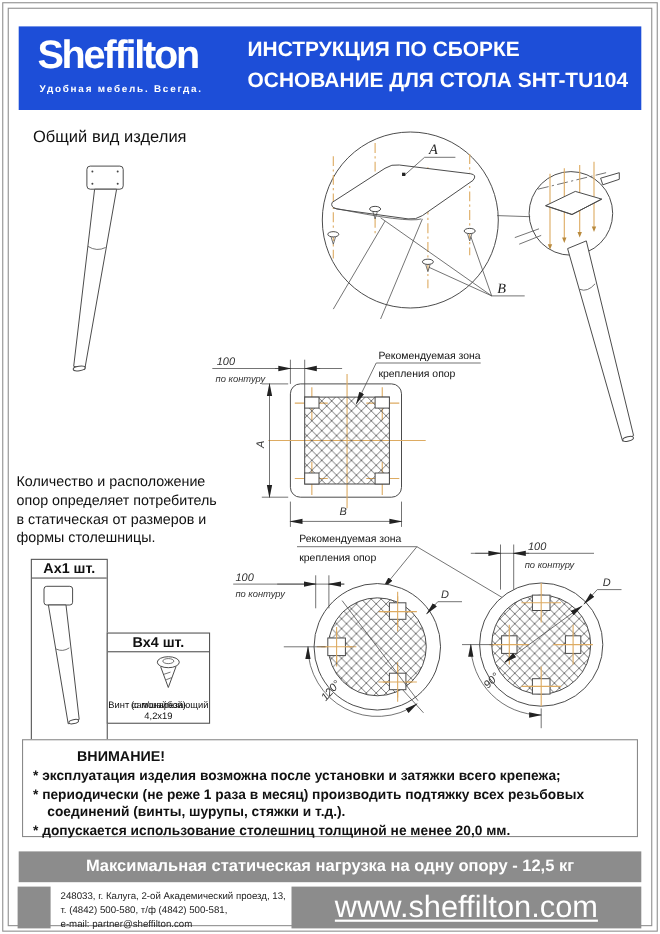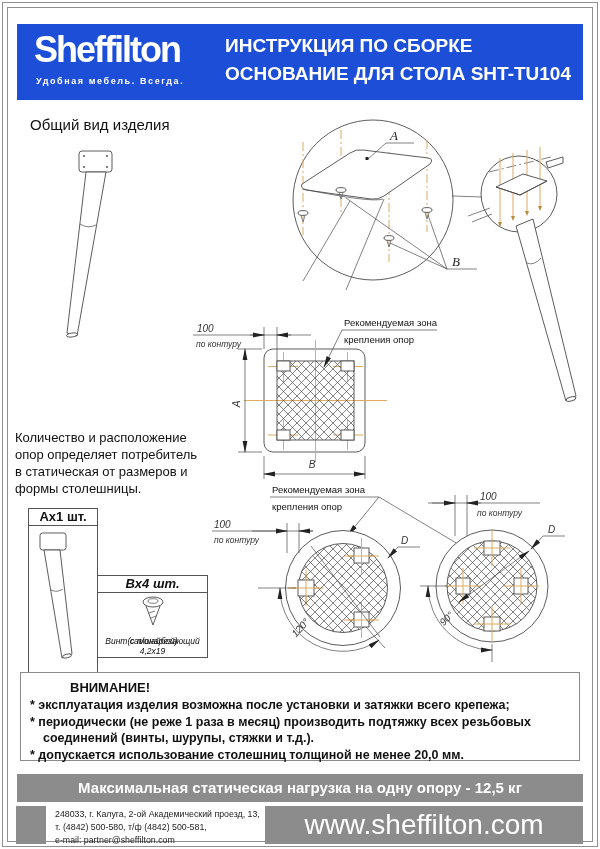"Bx4 шт." #boxB { font-style: italic -> none; width: 111px -> 94px }
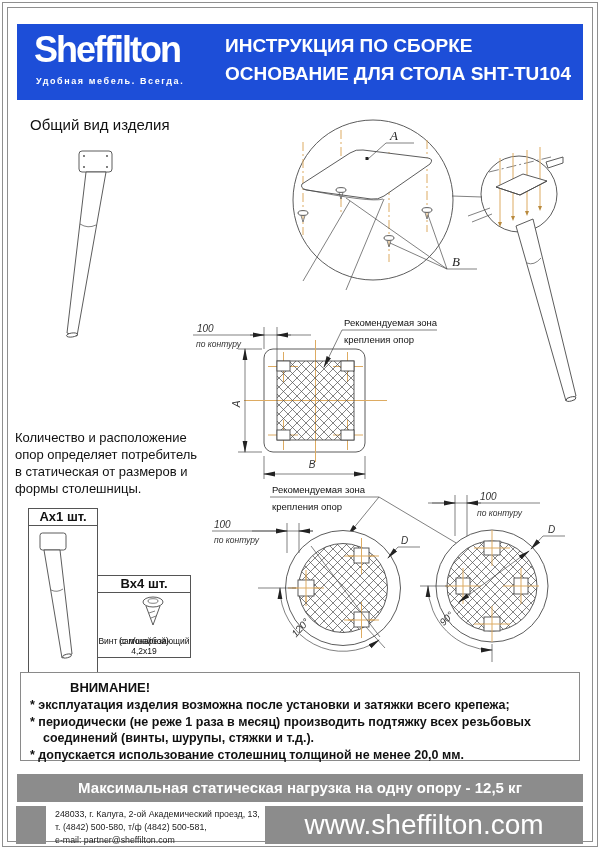"www.sheffilton.com" .f-web { text-decoration: none -> underline }
